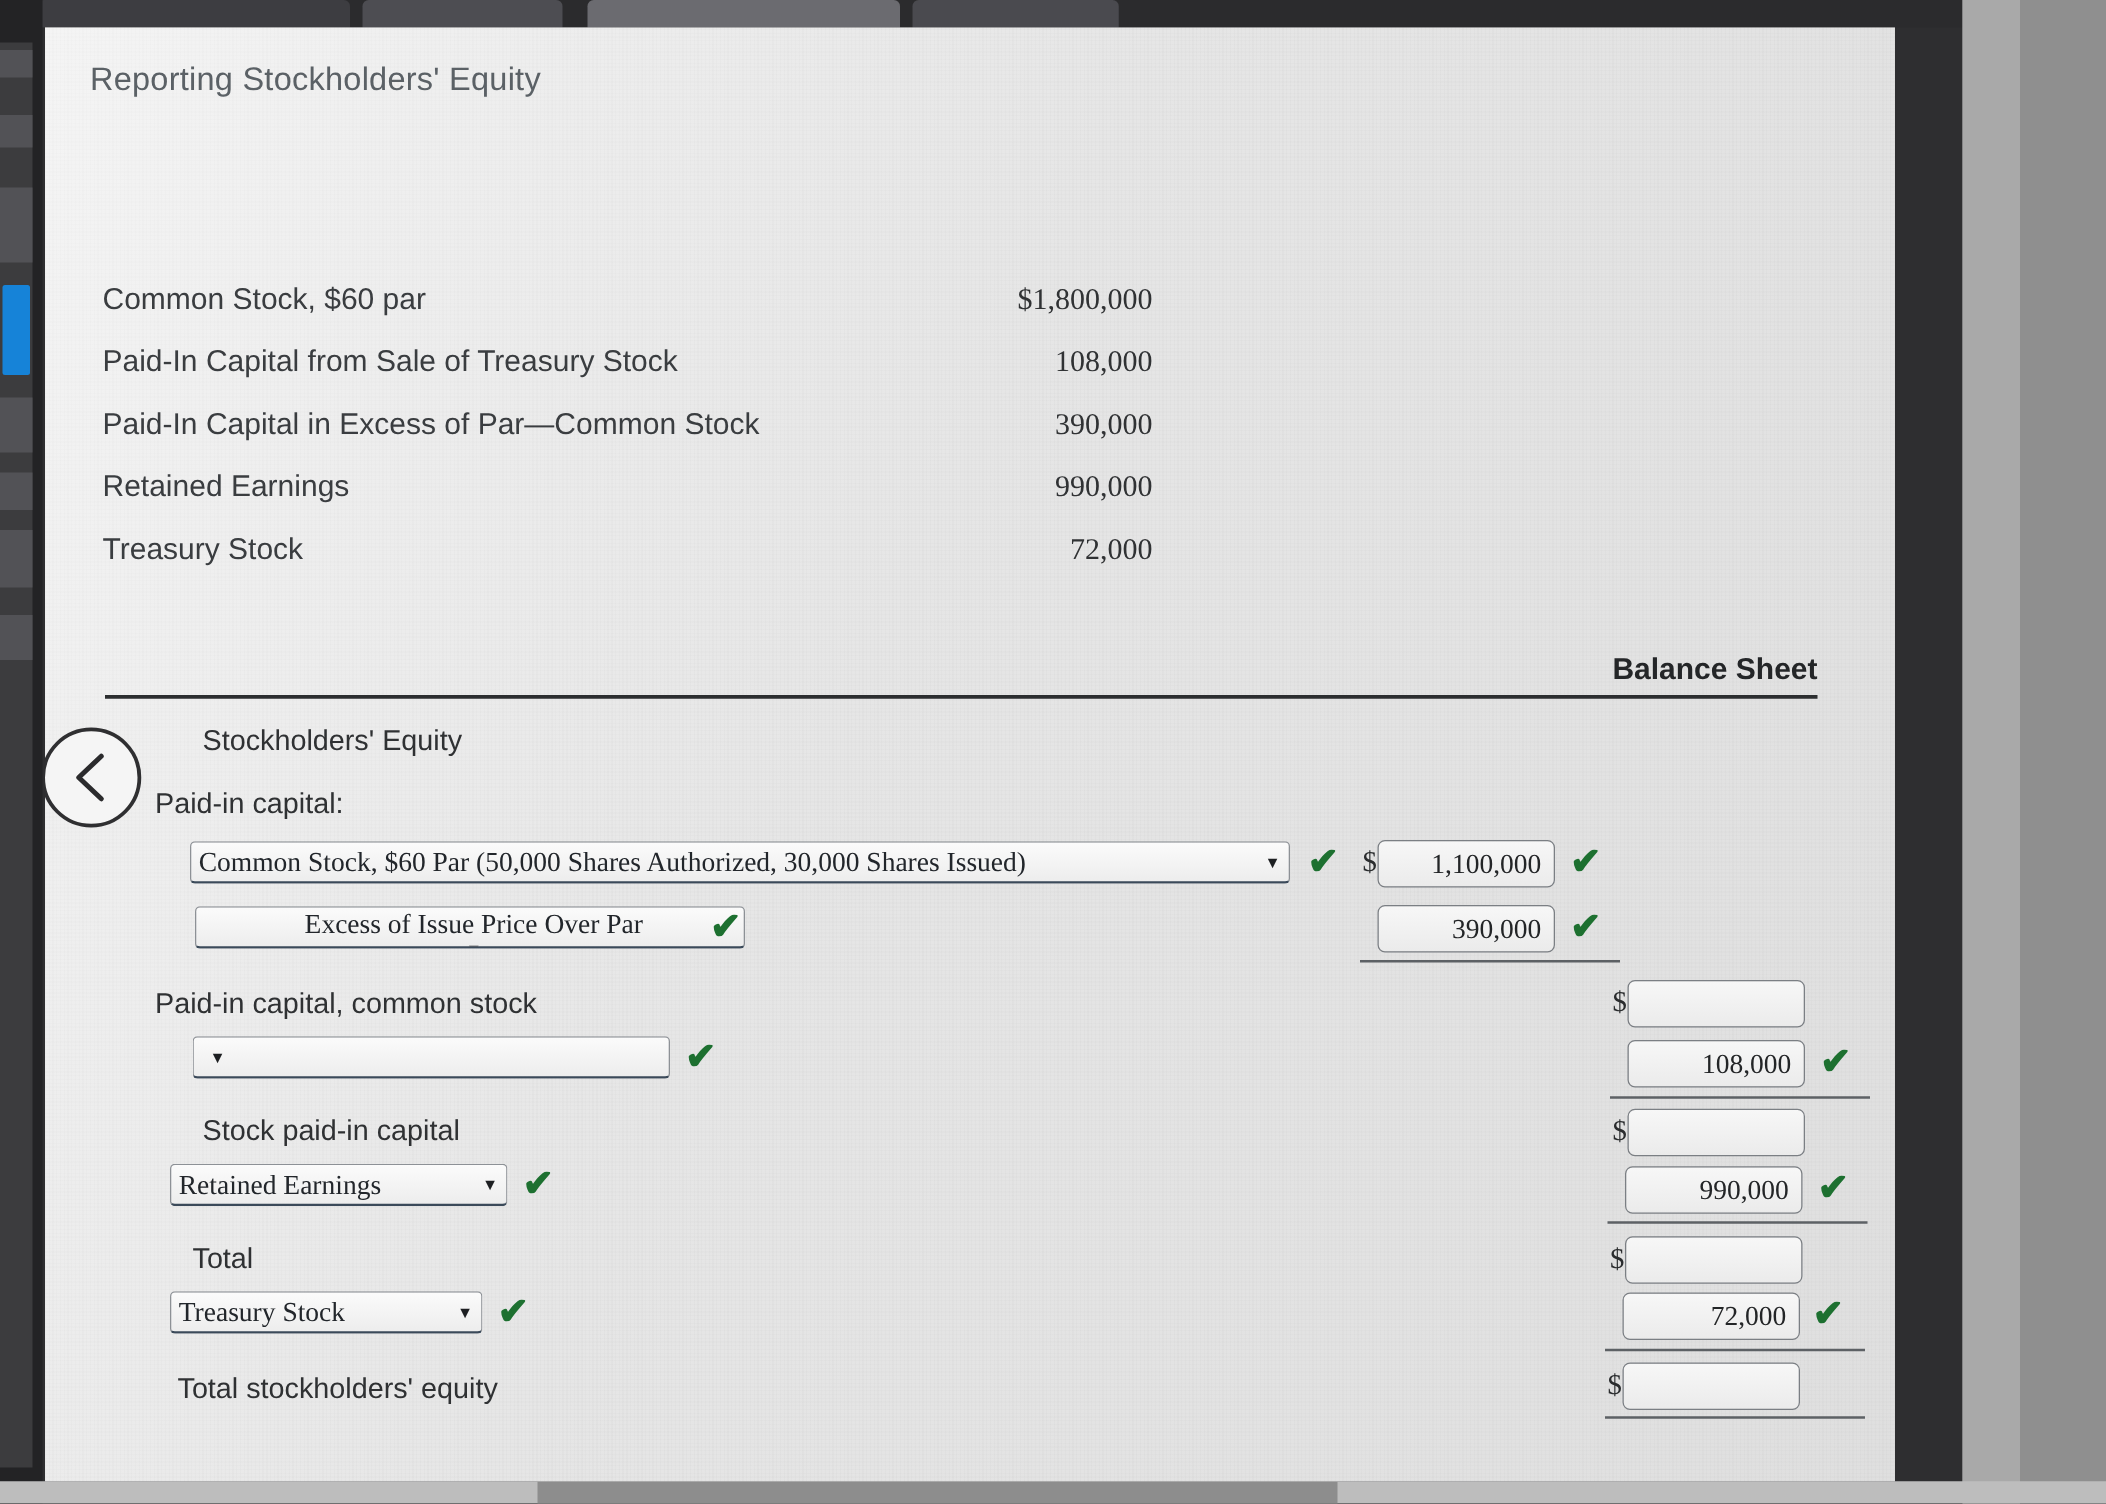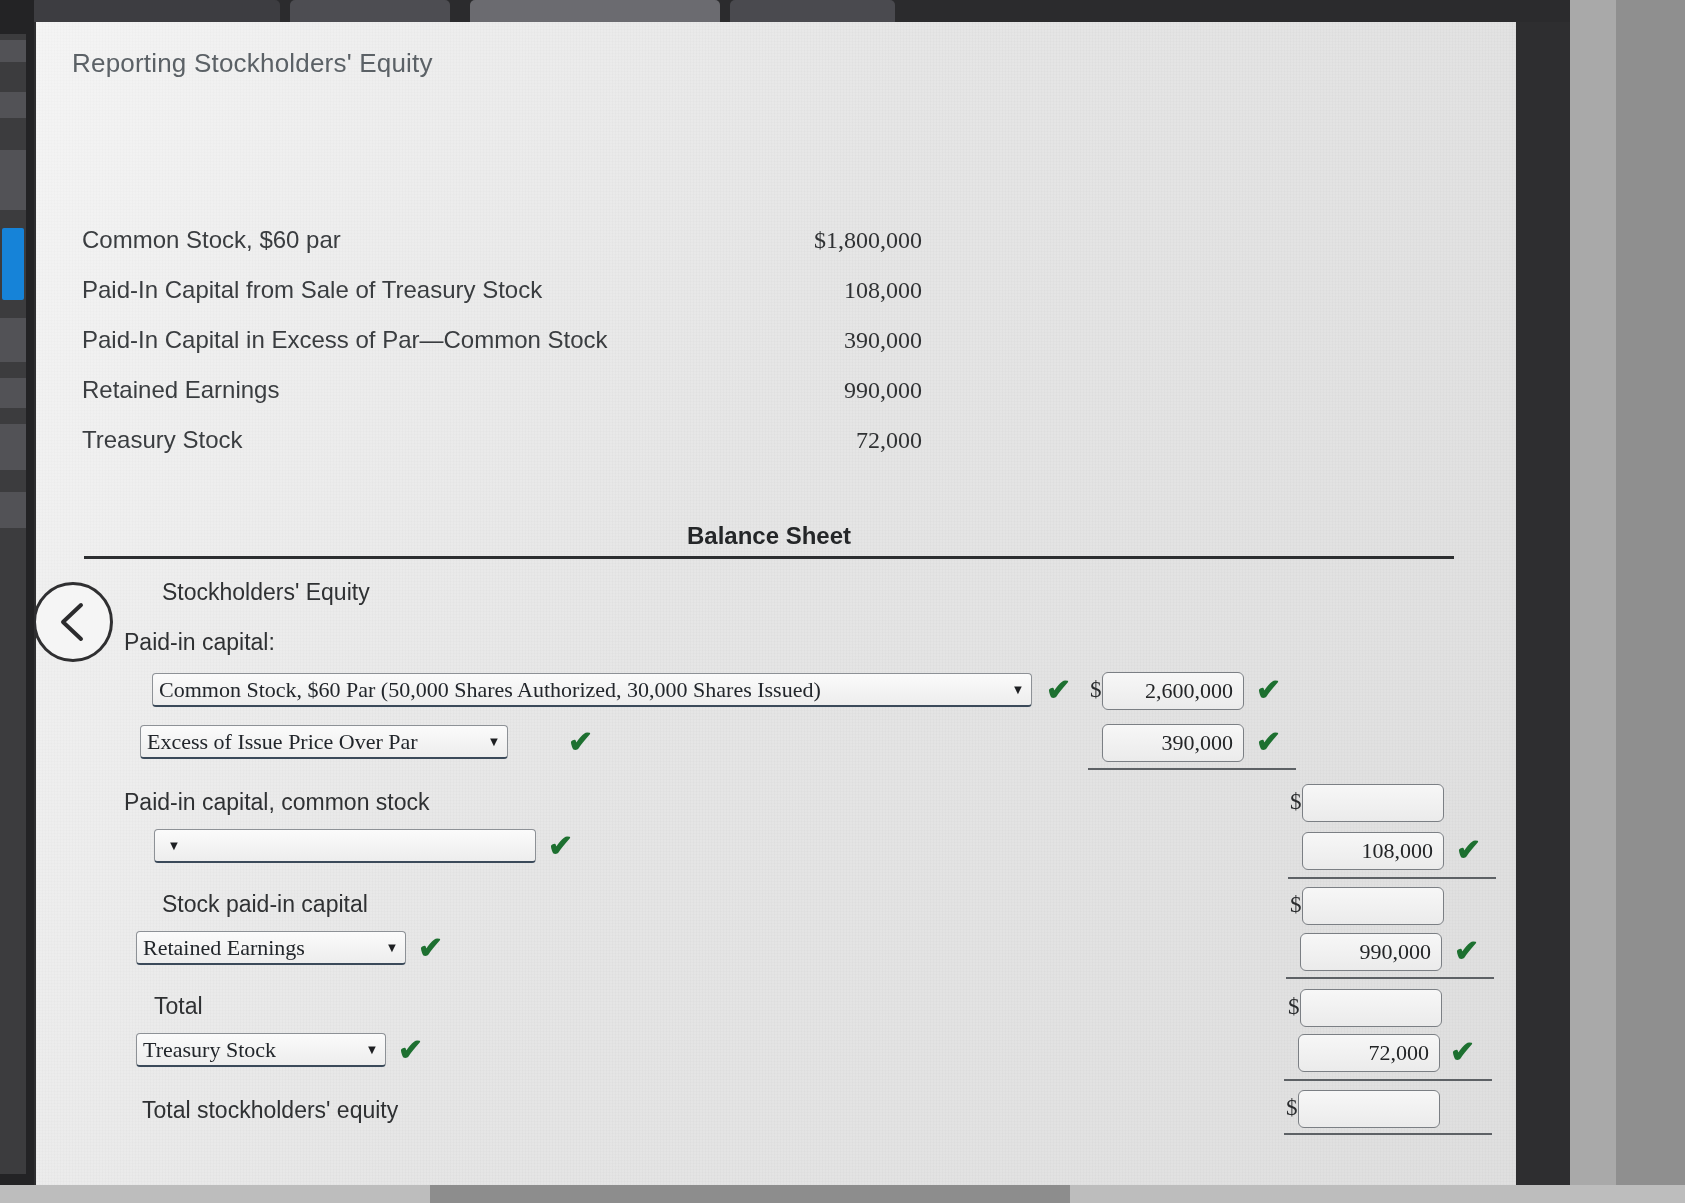"Balance Sheet" .sheet-title { text-align: center -> right }
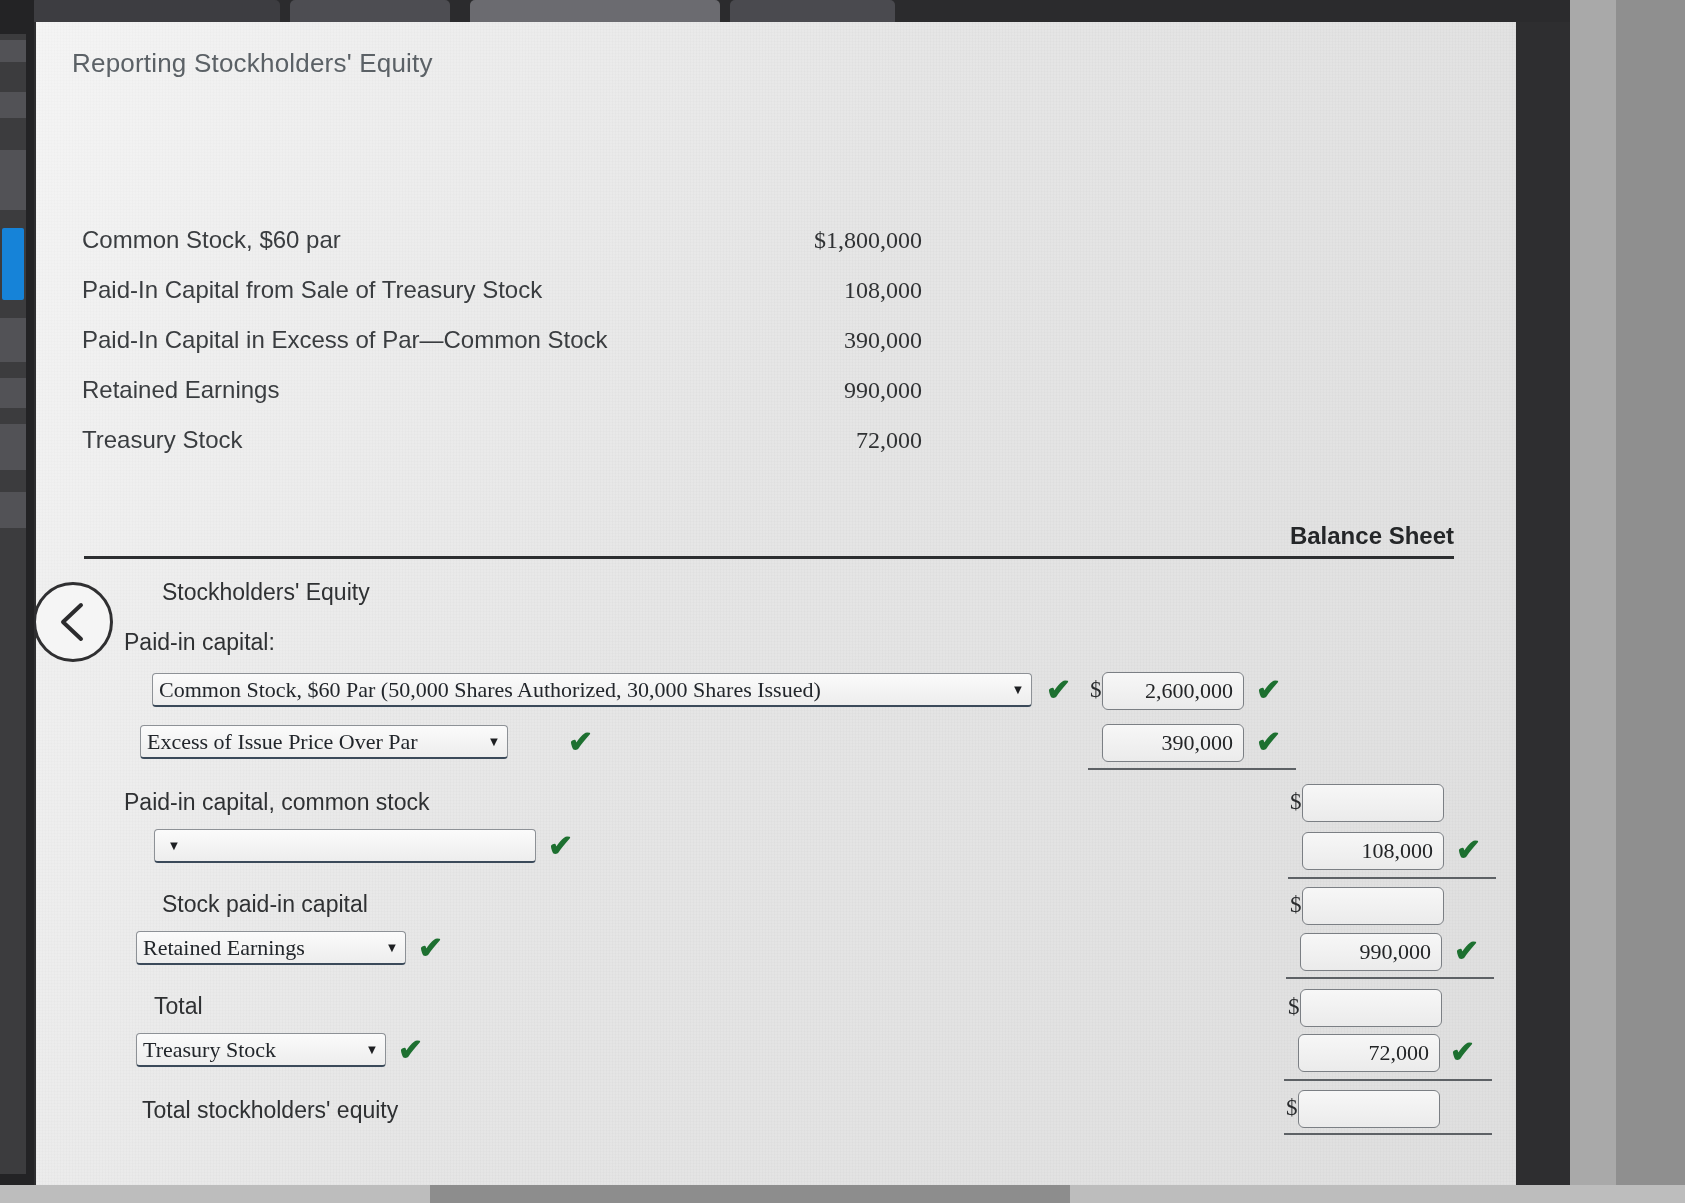"2,600,000" div.box { text: 2,600,000 -> 1,100,000 }
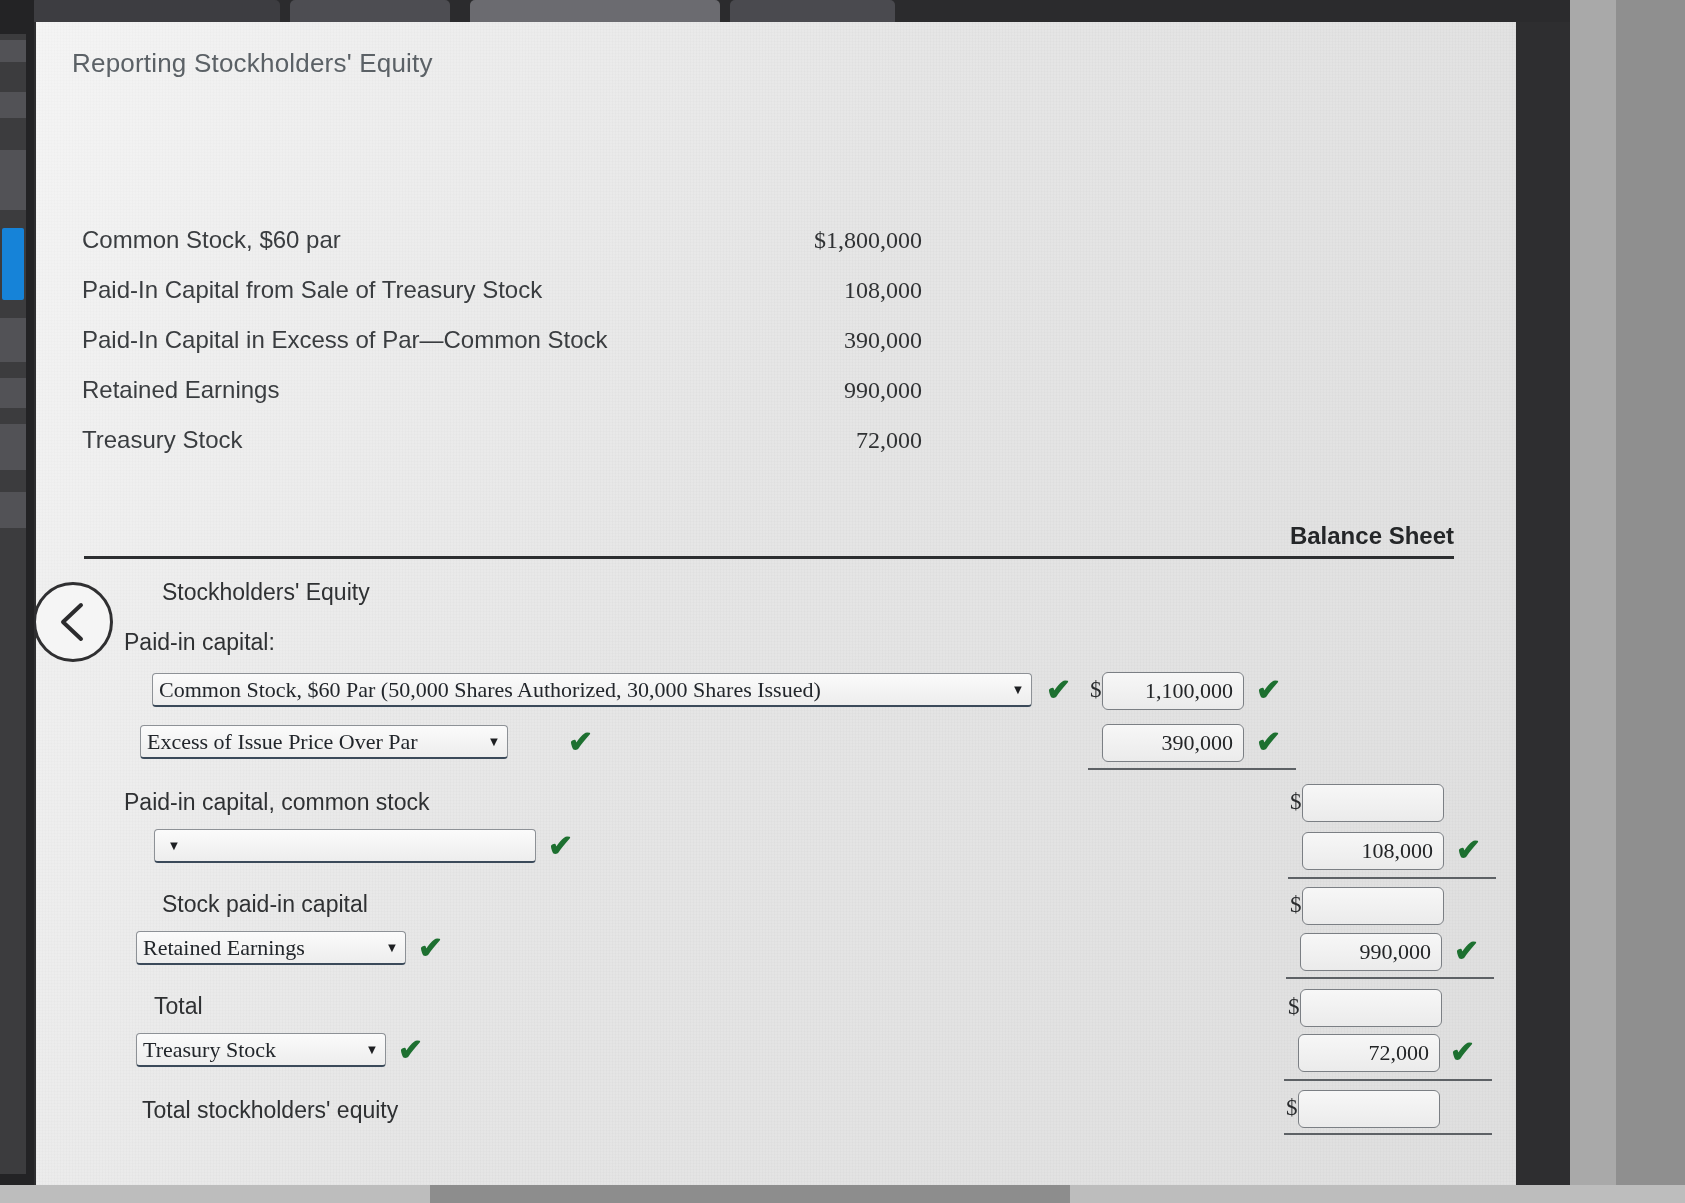"Excess of Issue Price Over" div.sel { flex-direction: none -> column; left: 56px -> 72px; width: 368px -> 440px }
